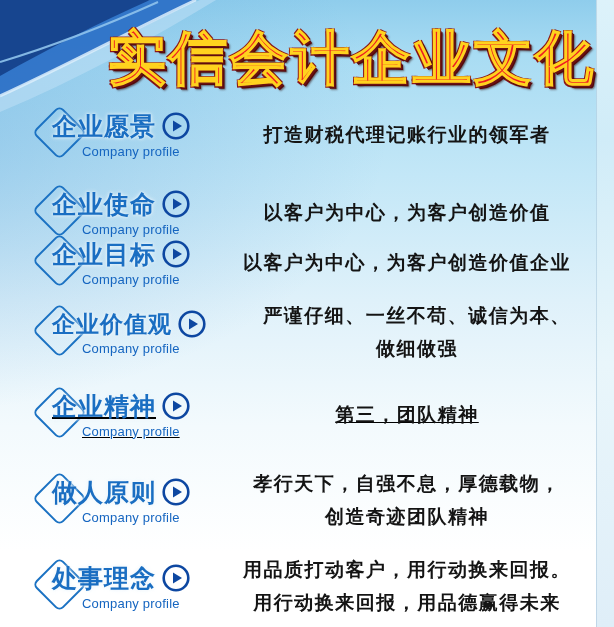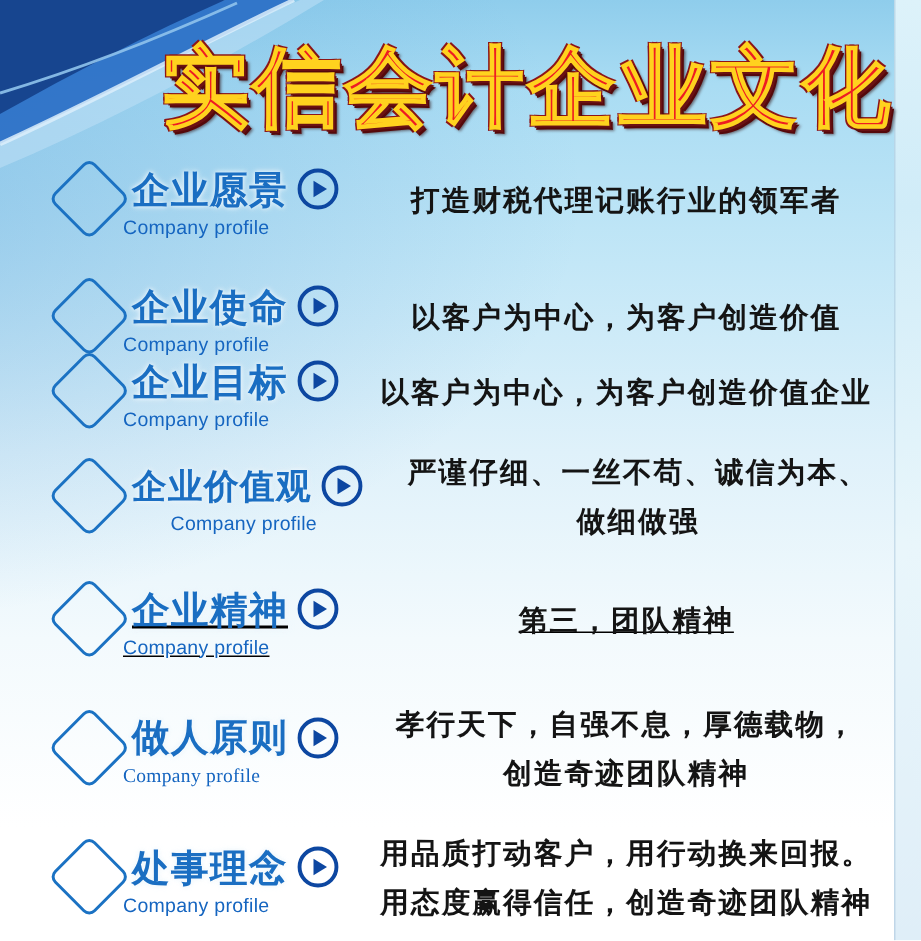"企业愿景" .badge-label { margin-left: 36px -> none }
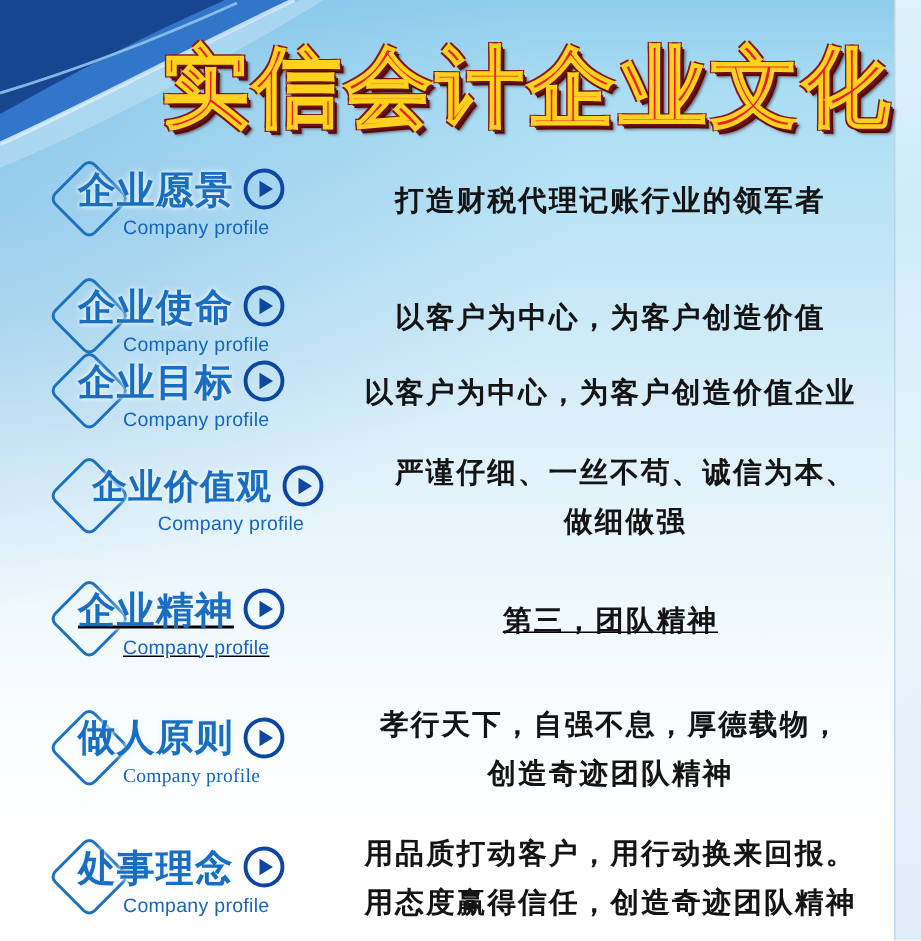"企业价值观" .r4 .badge { align-items: center -> none }
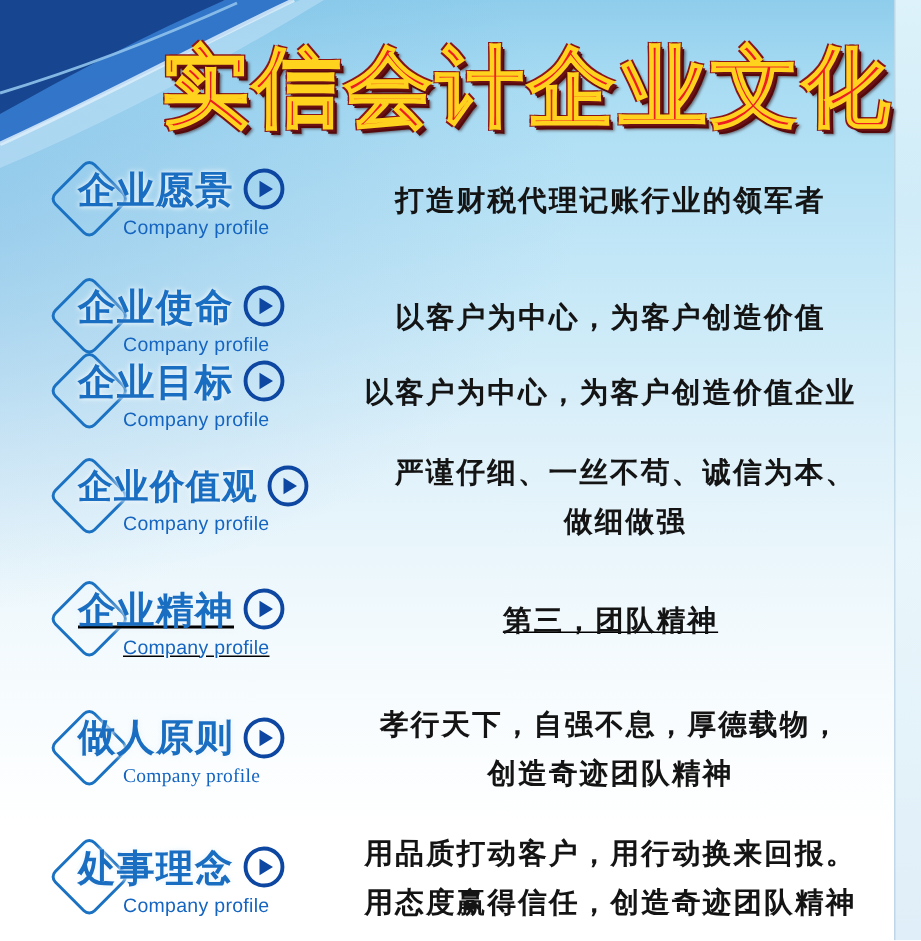"做人原则" .r6 { font-family: Liberation Serif, serif -> none }
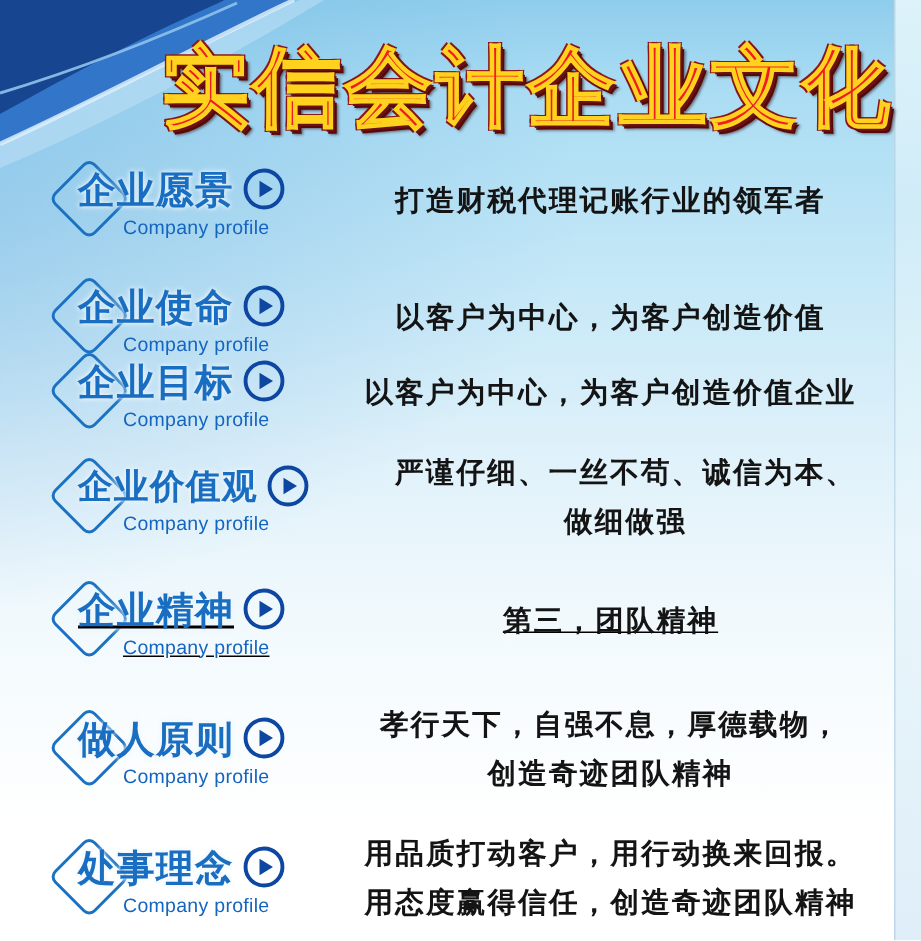"用态度赢得信任，创造奇迹团队精神" span { text: 态度赢得信任，创造奇迹团队精神 -> 行动换来回报，用品德赢得未来 }
